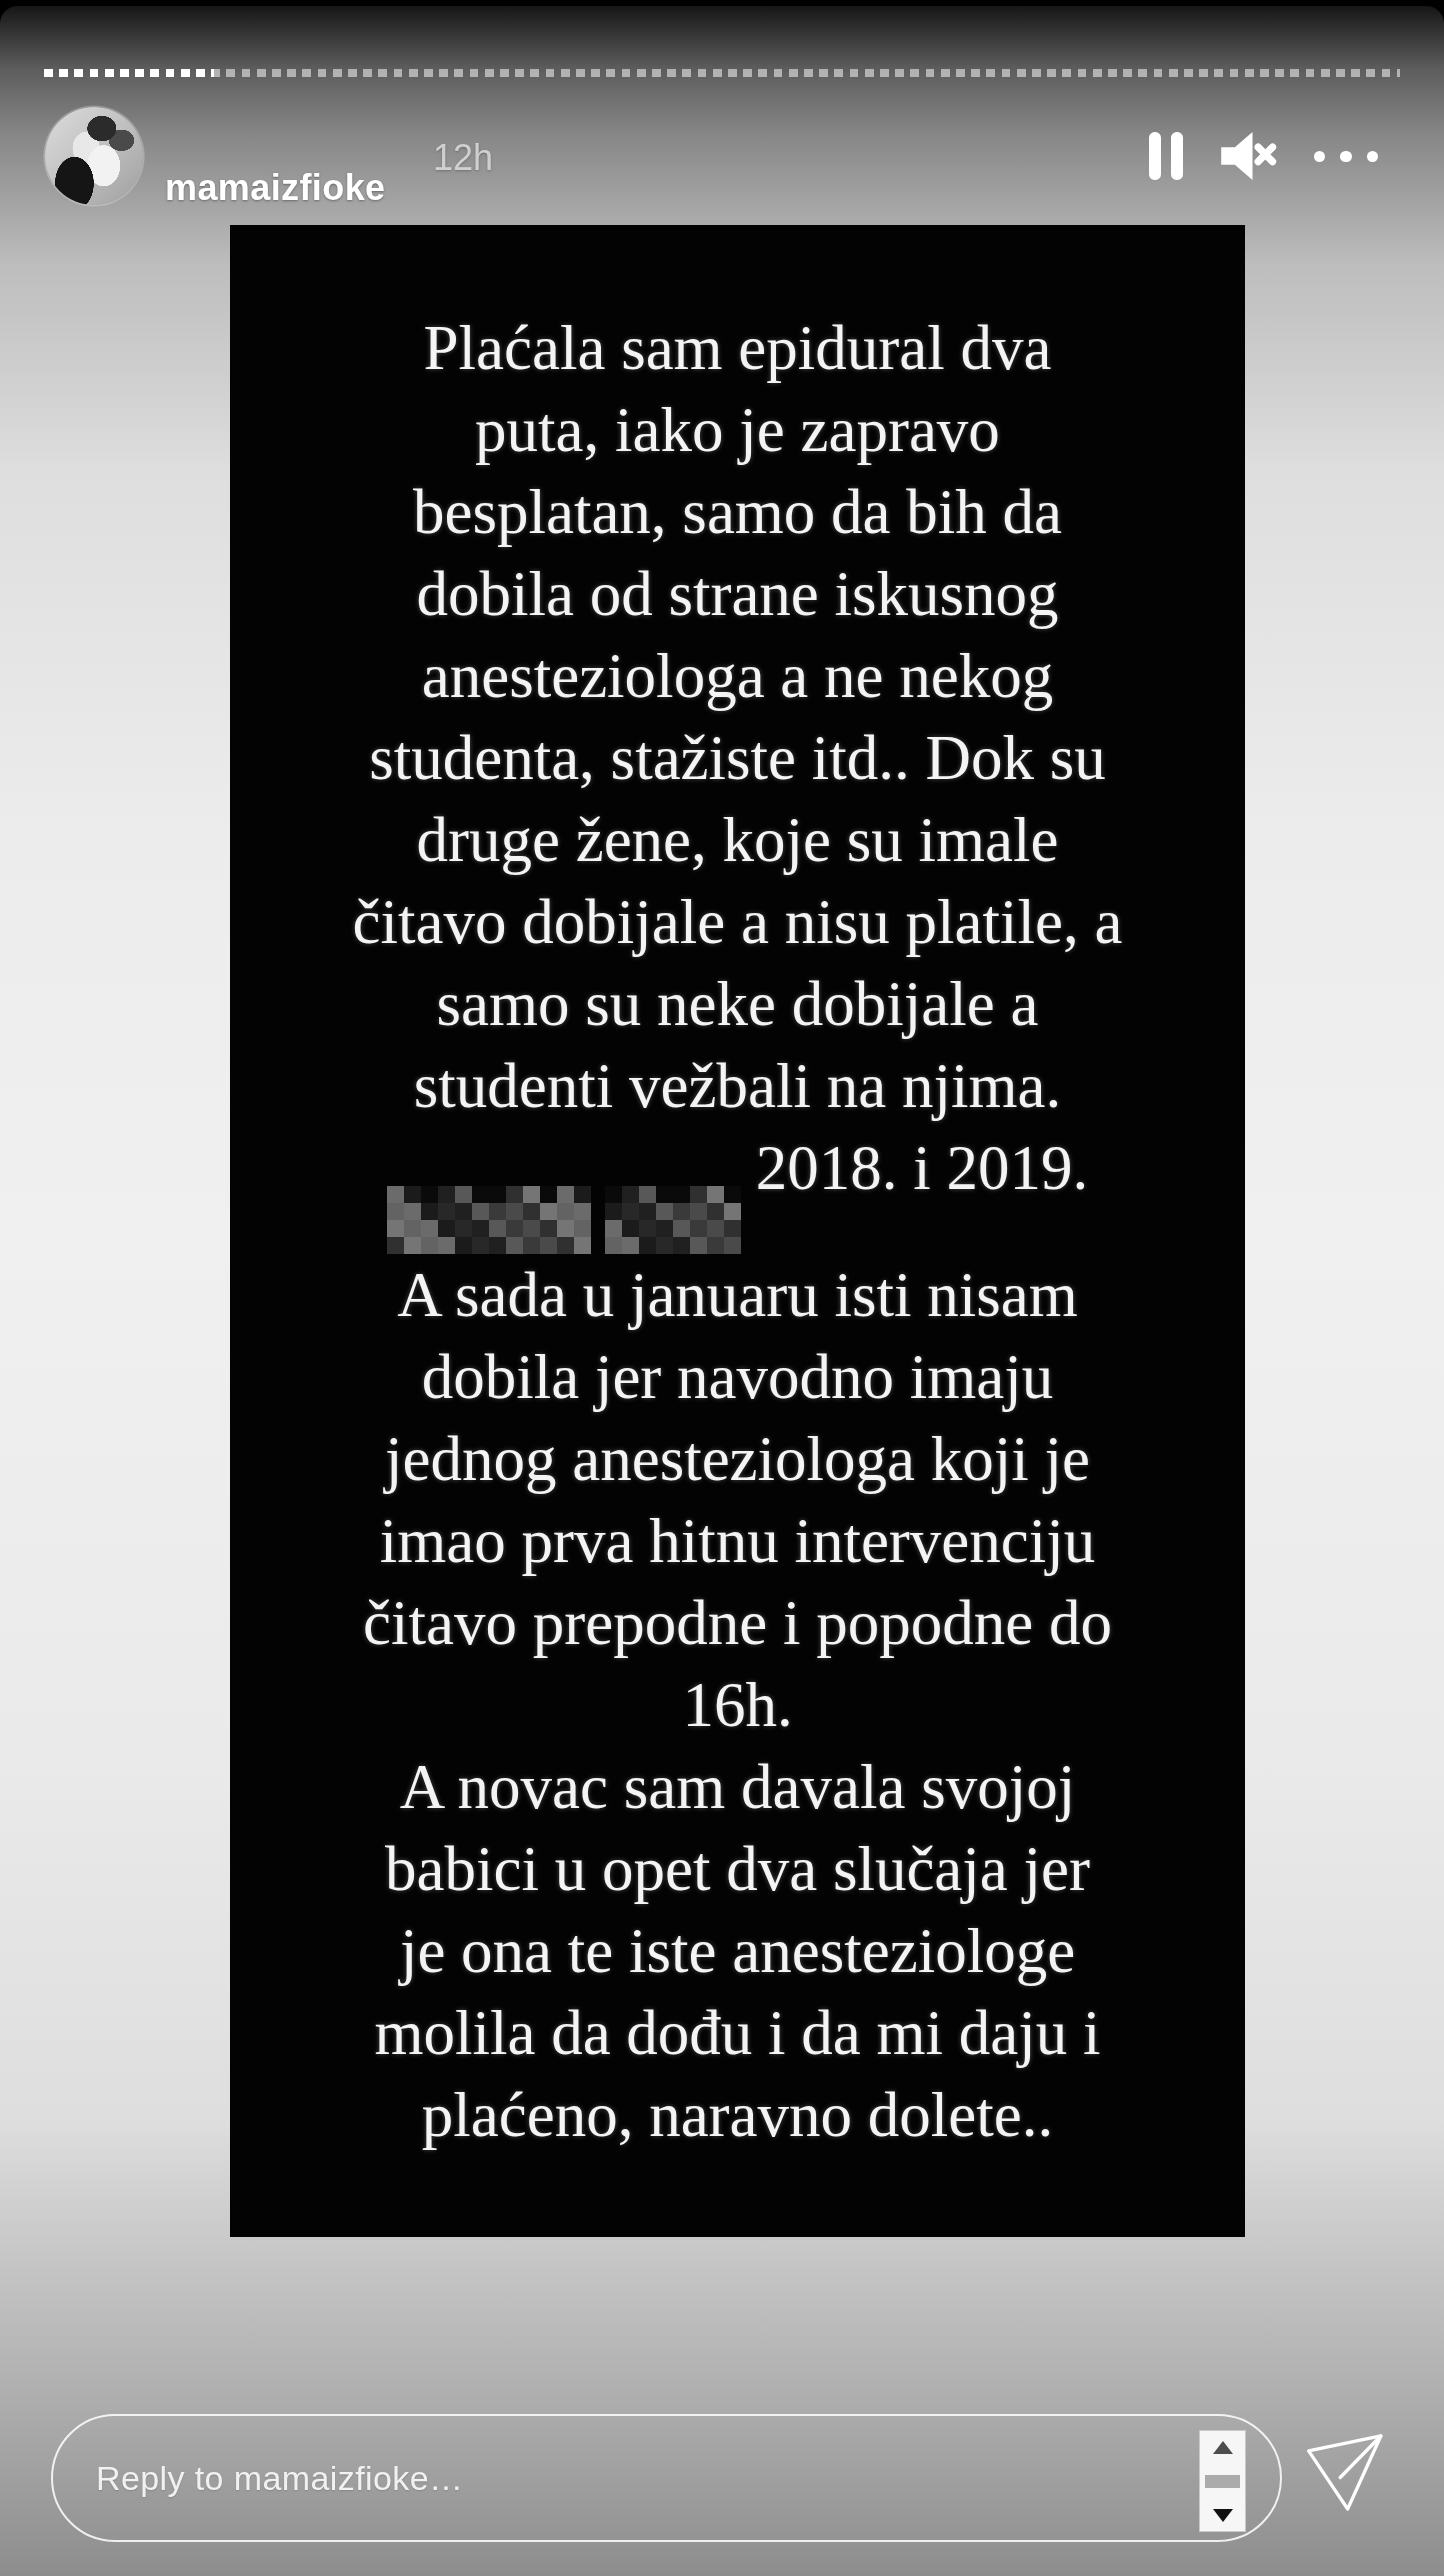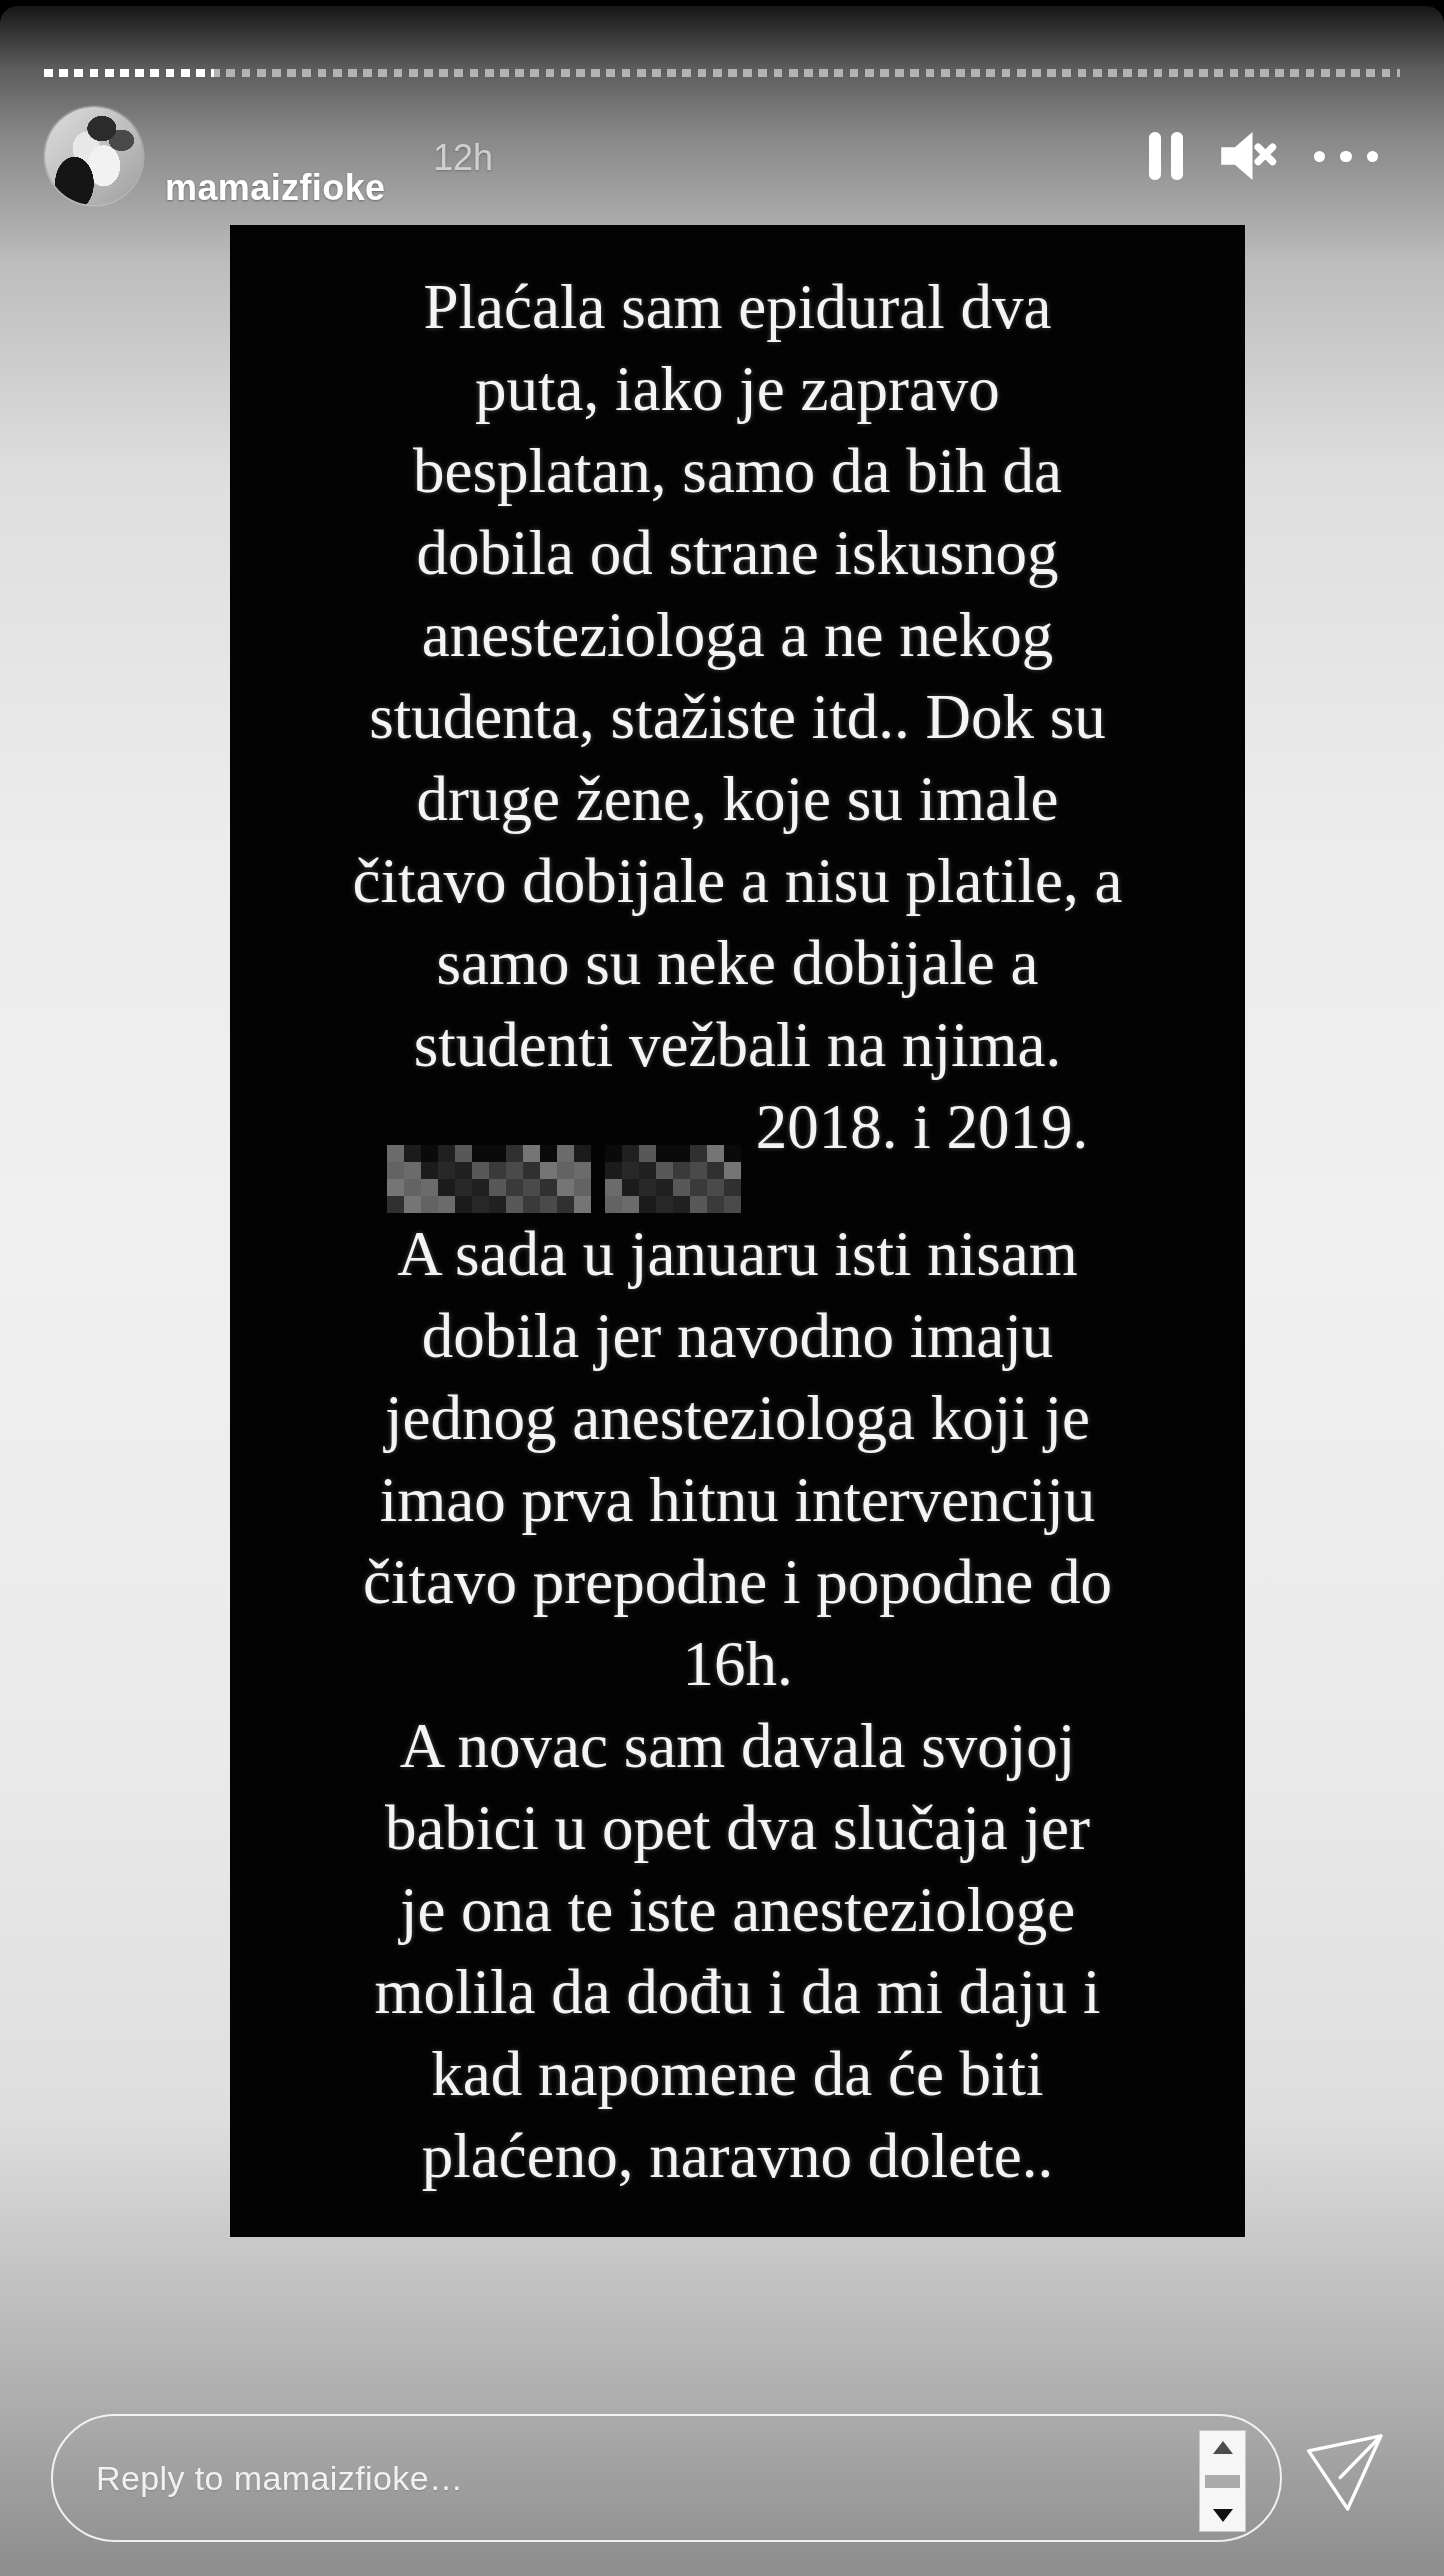"kad napomene da će biti" div.line { html: <div>kad napomene da će biti</div> -> none }
